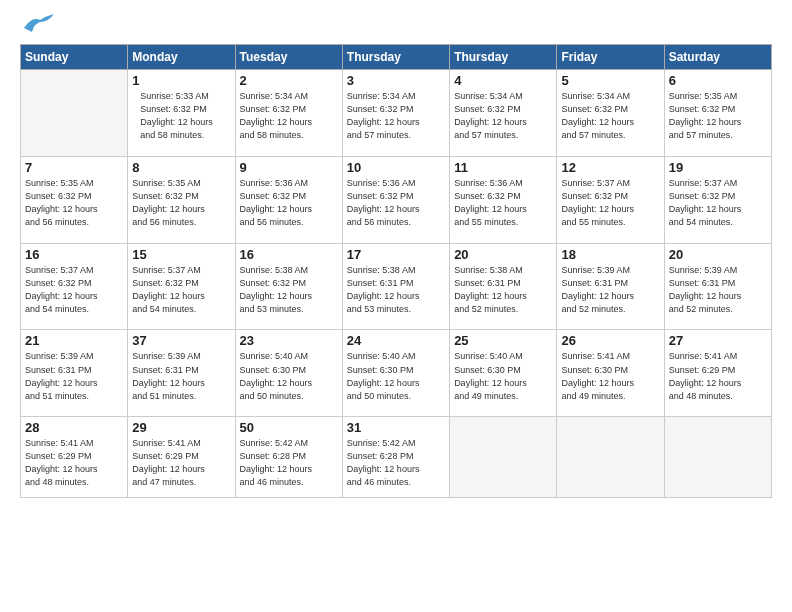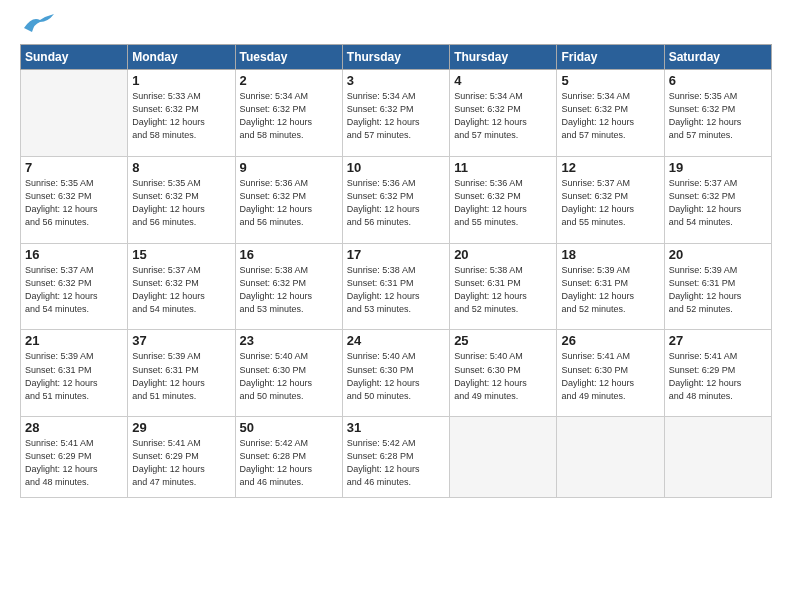"Sunrise: 5:33 AM" div.day-info { margin-left: none -> 8px }
